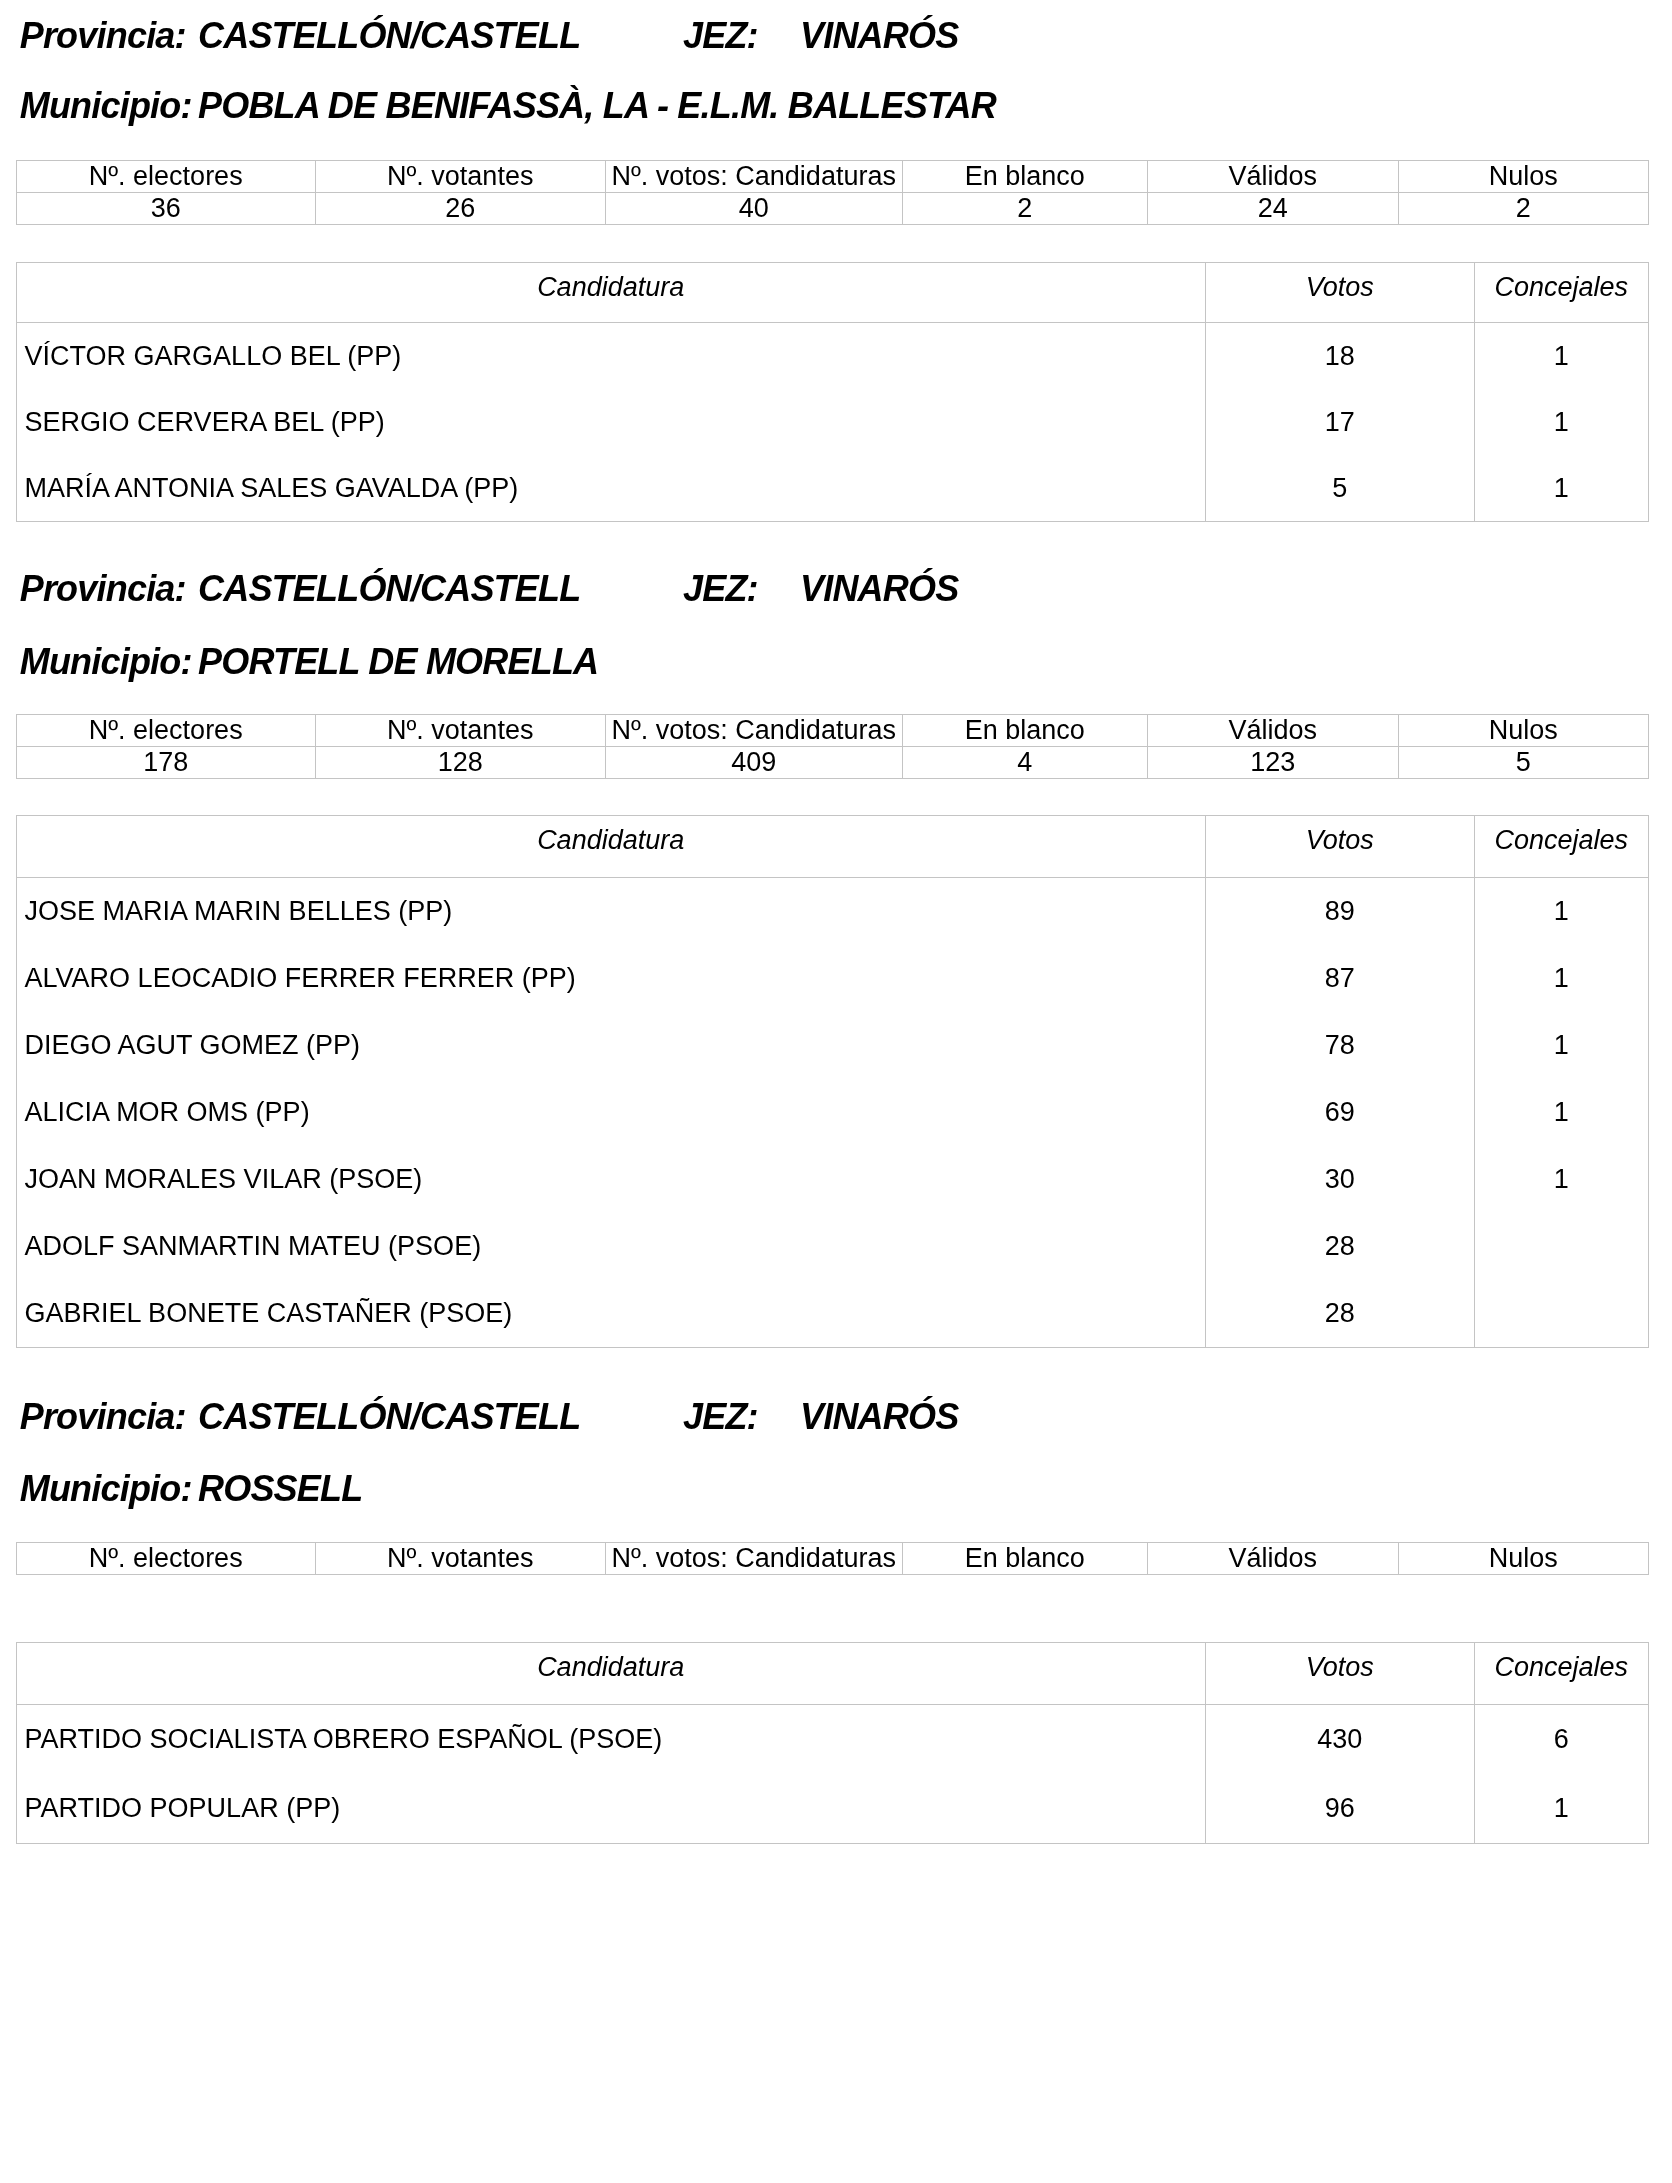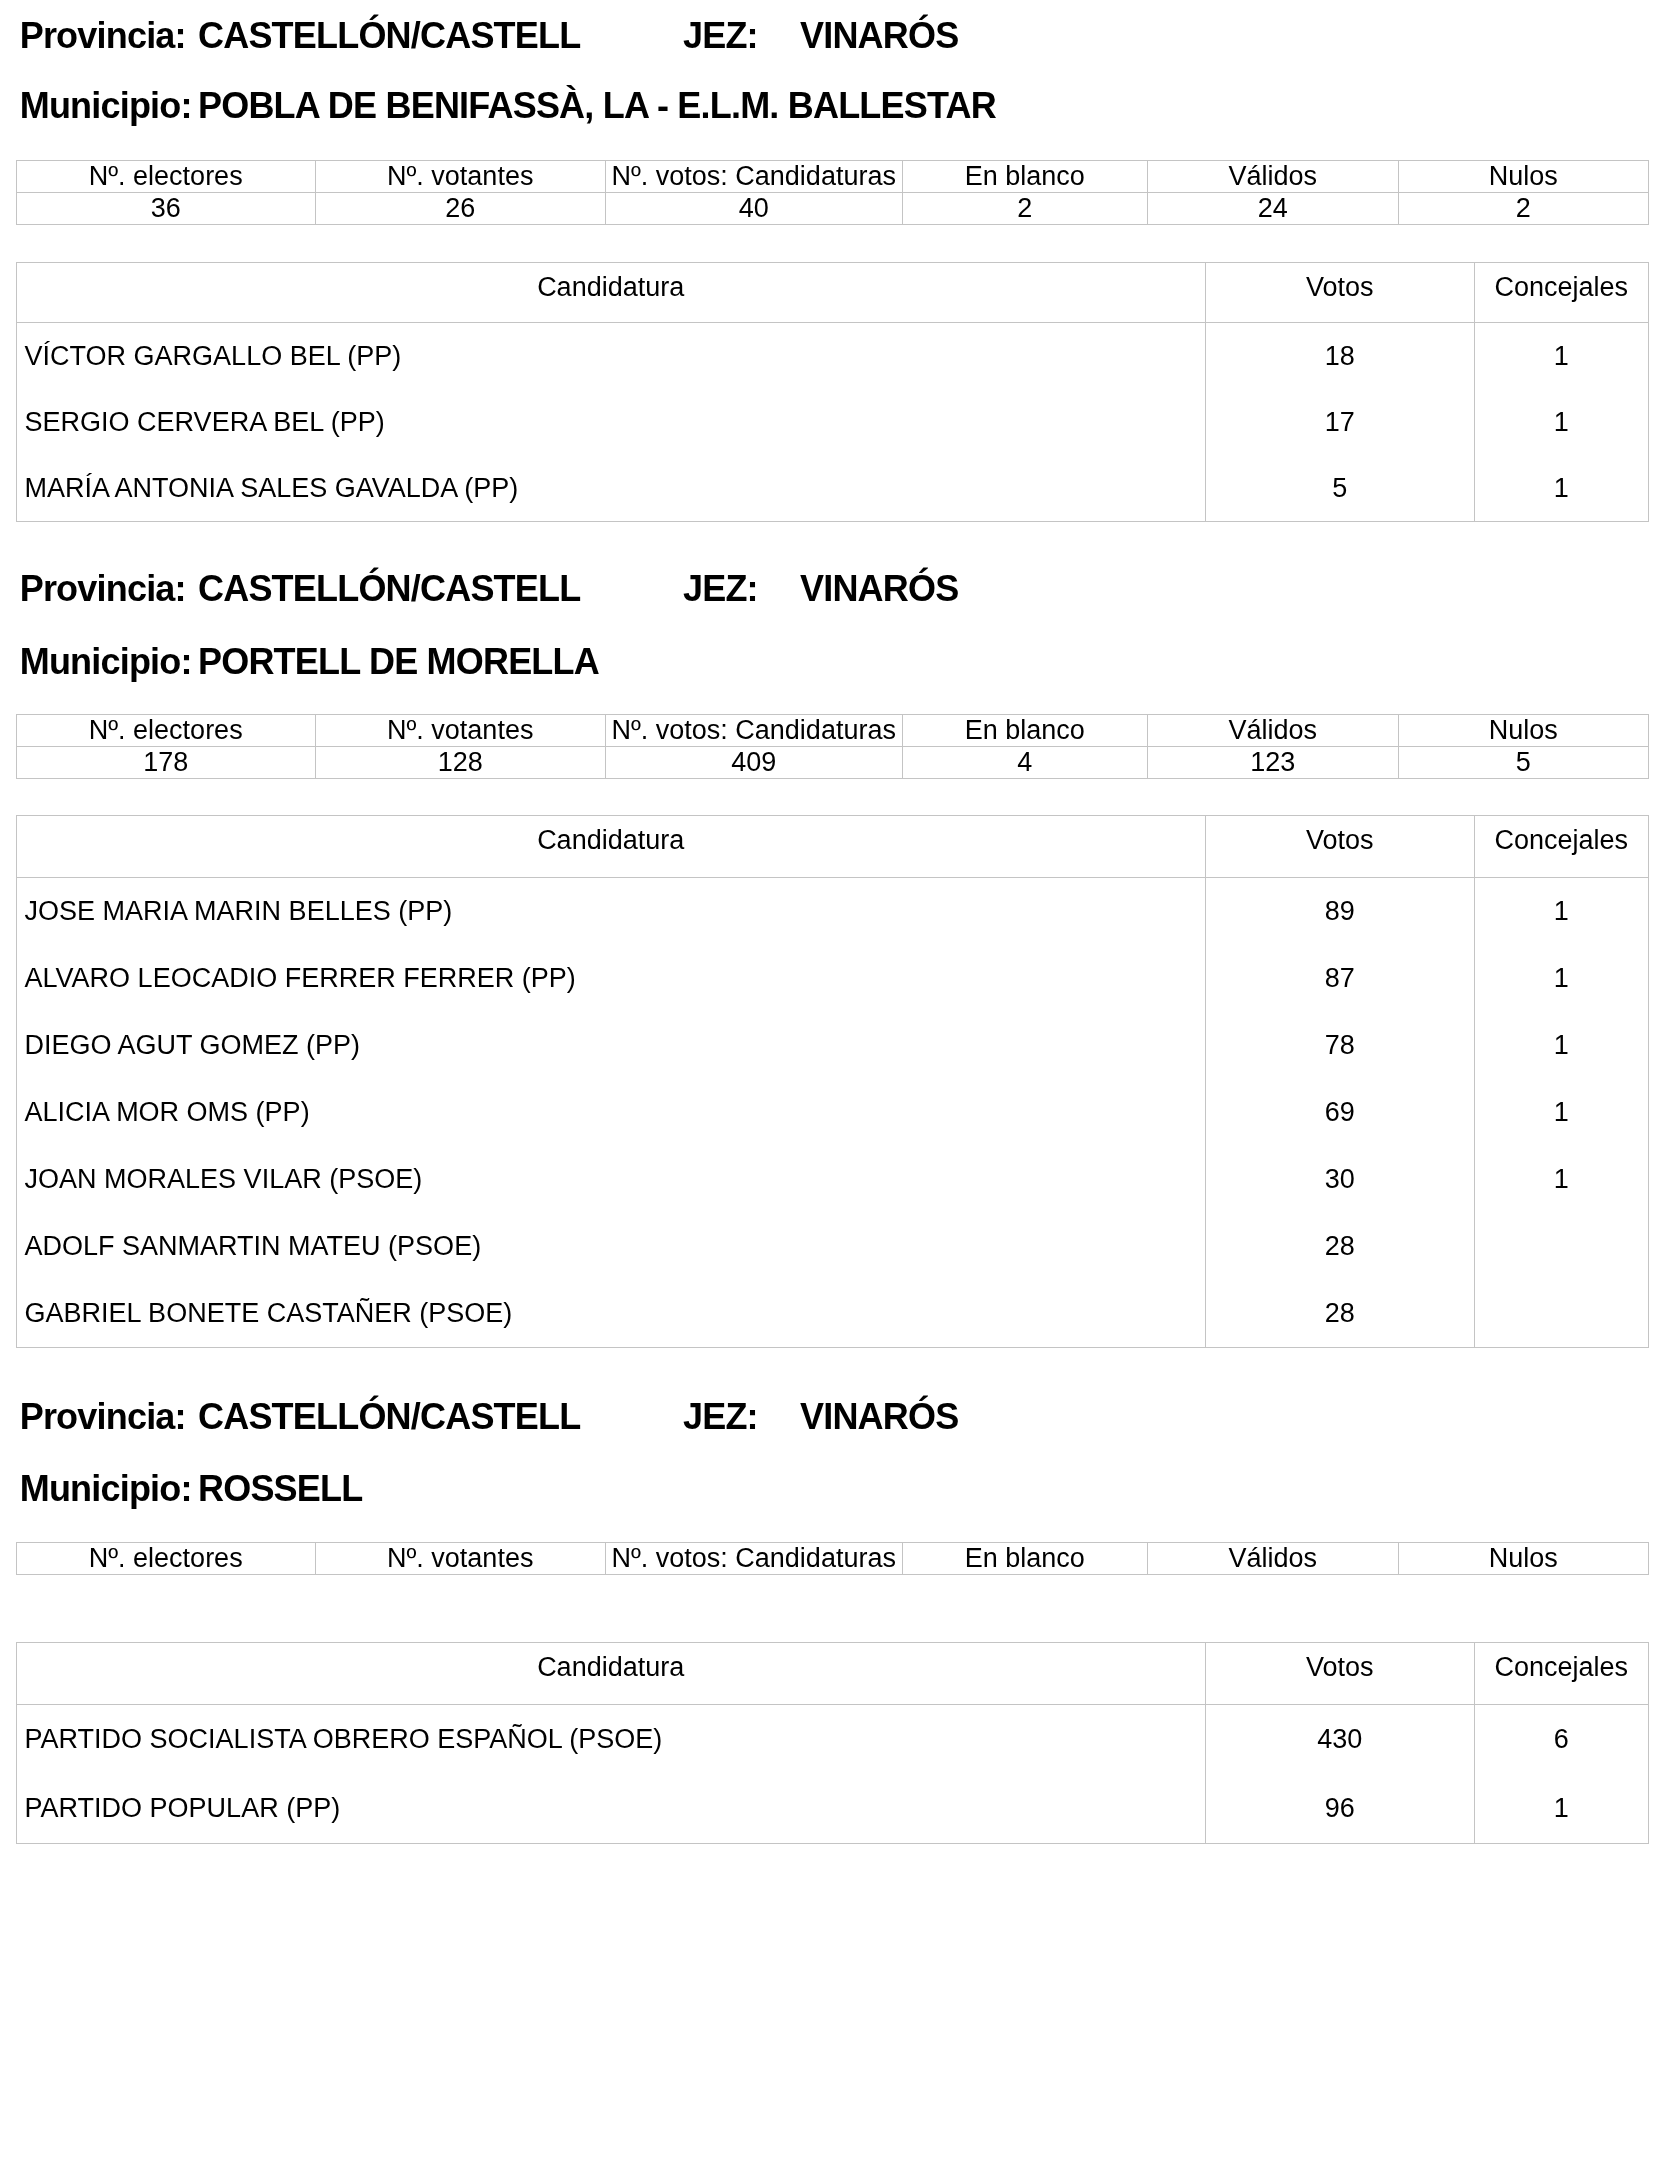"Provincia:" .hline { font-style: none -> italic }
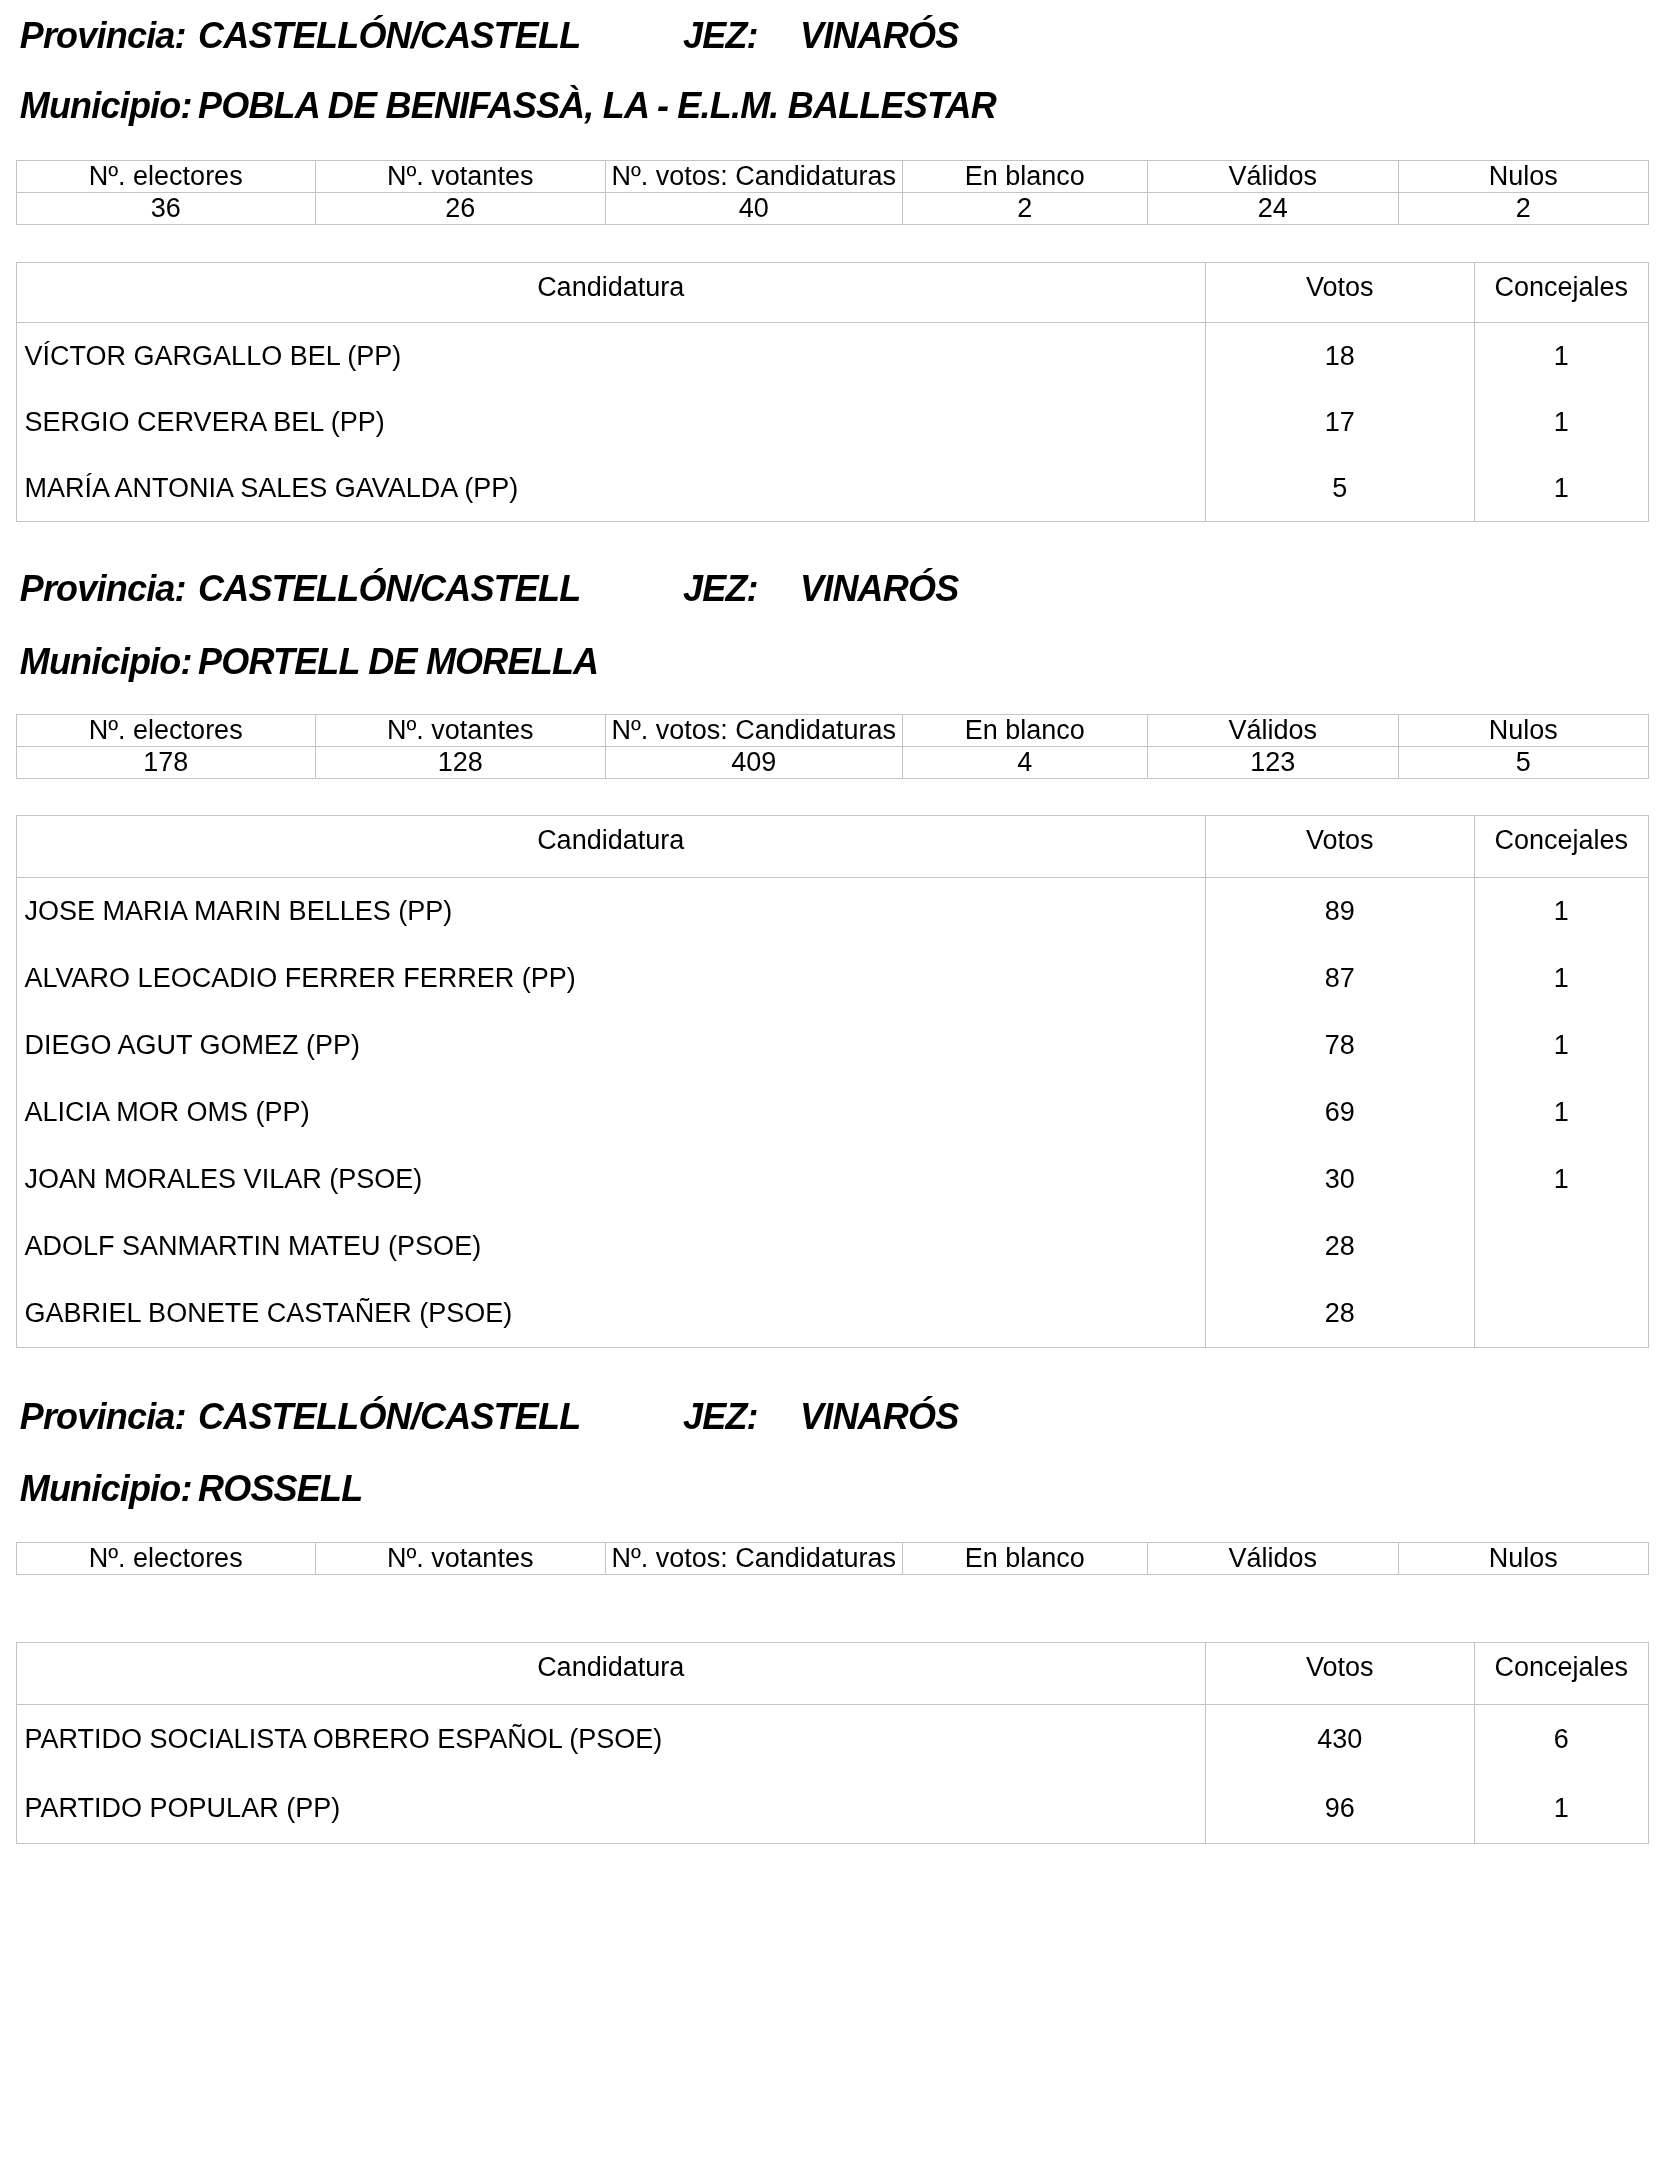"Candidatura" table.restbl th { font-style: none -> italic }
